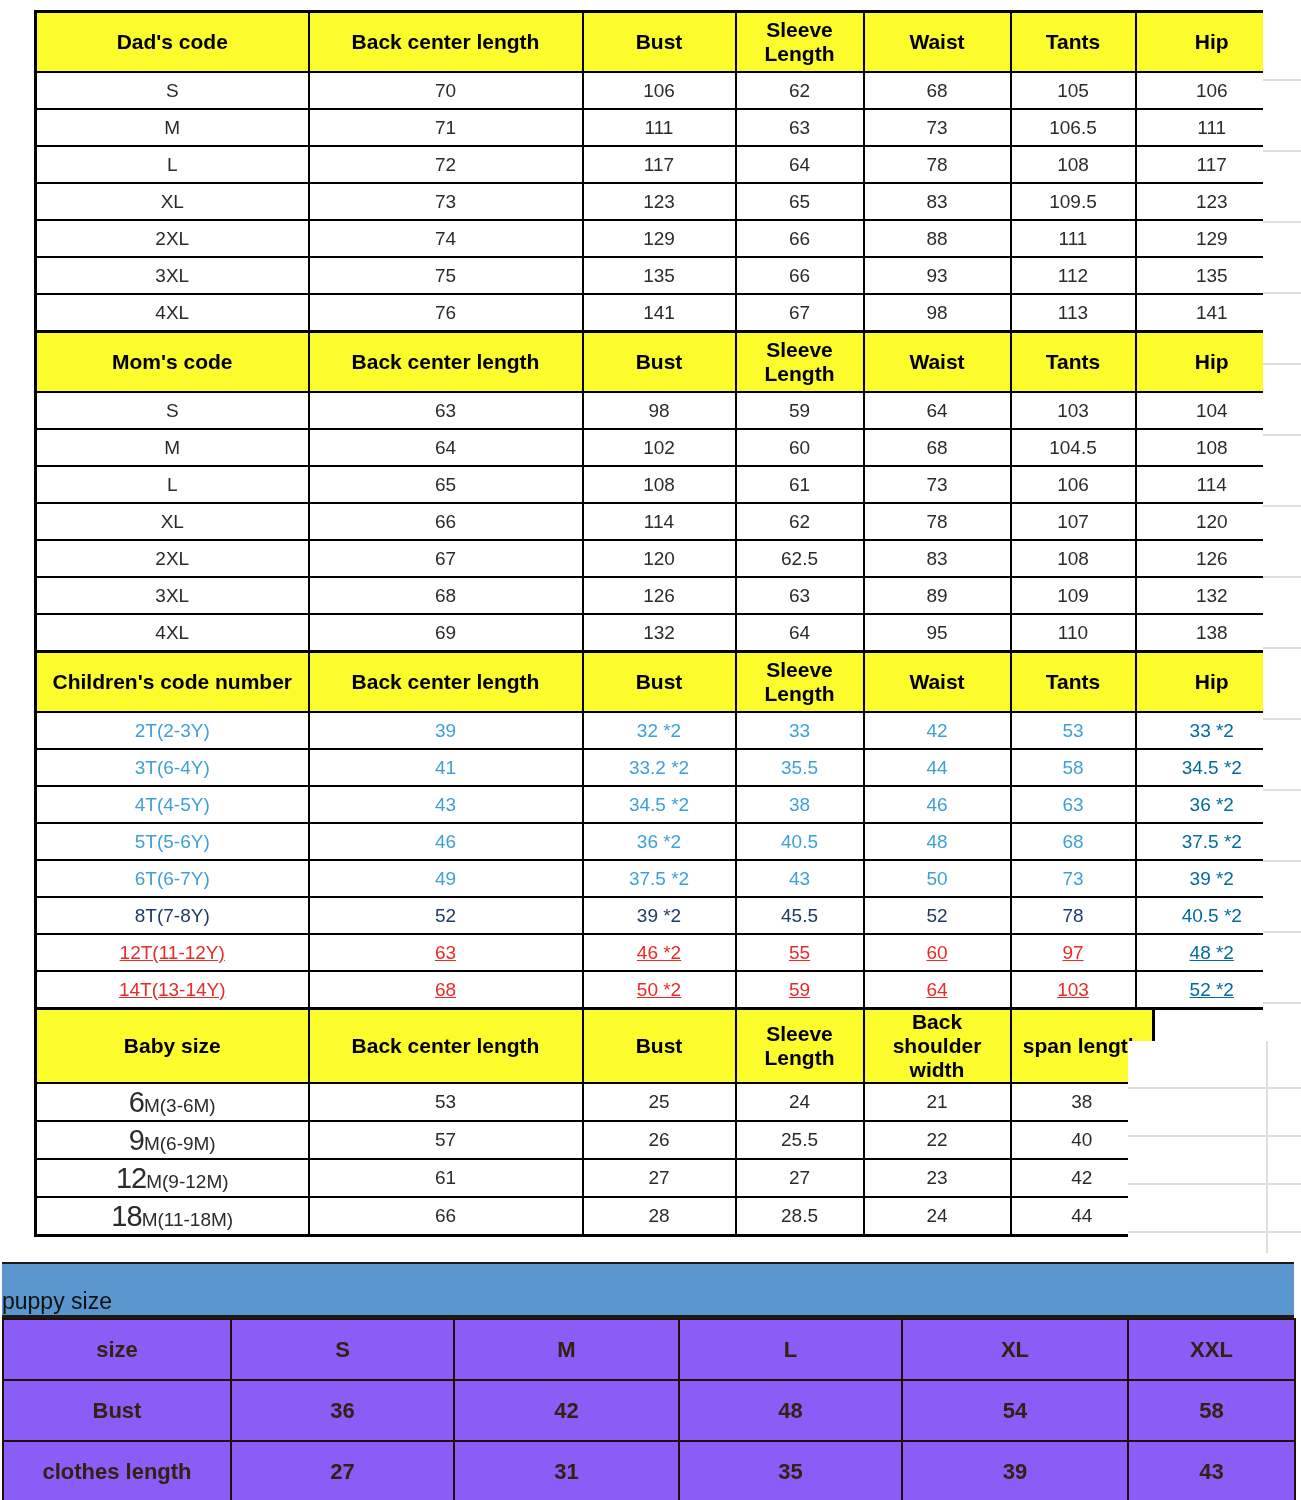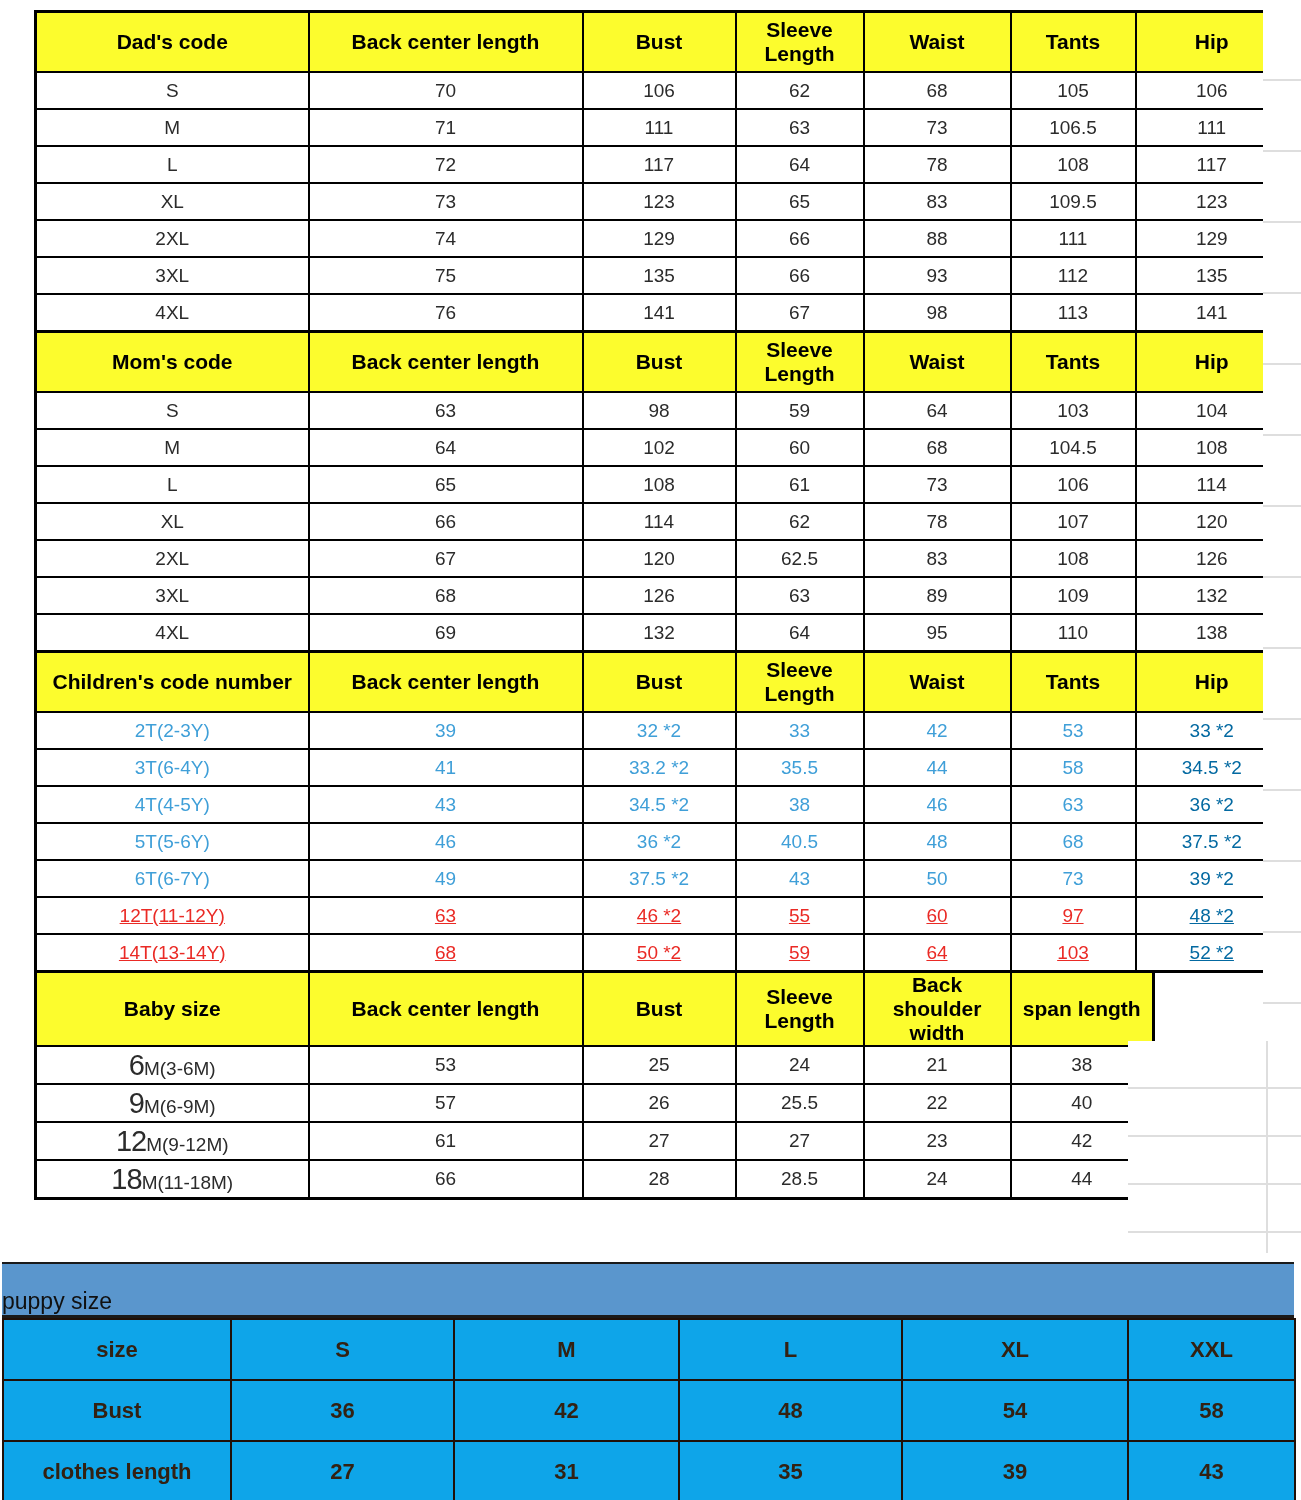"8T(7-8Y)" tr.row-navy { html: none -> <tr> <td>8T(7-8Y)</td> <td>52</td> <td>39 *2</td> <td>45.5</td> <td>52</td> <td>78</td> <td>40.5 *2</td> </tr> }
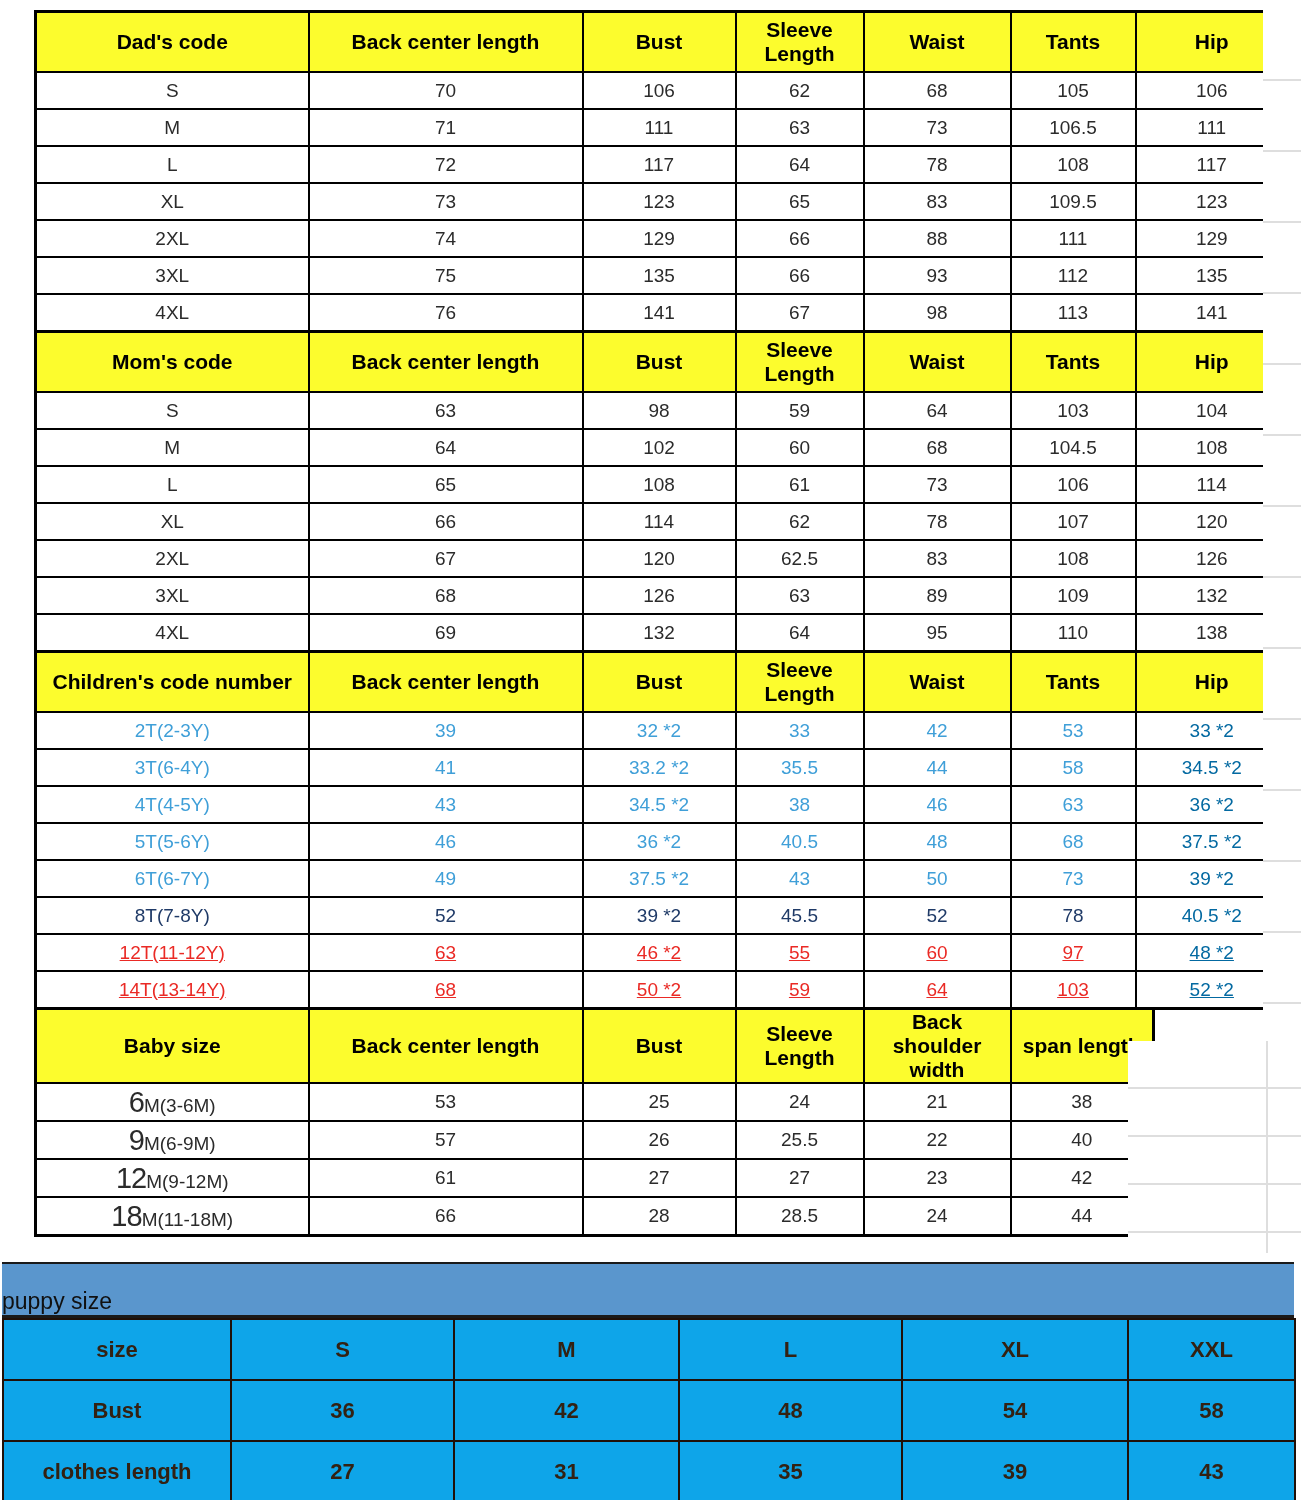"size" table.puppy td { background: #0ea5e9 -> #8b5cf6 }
